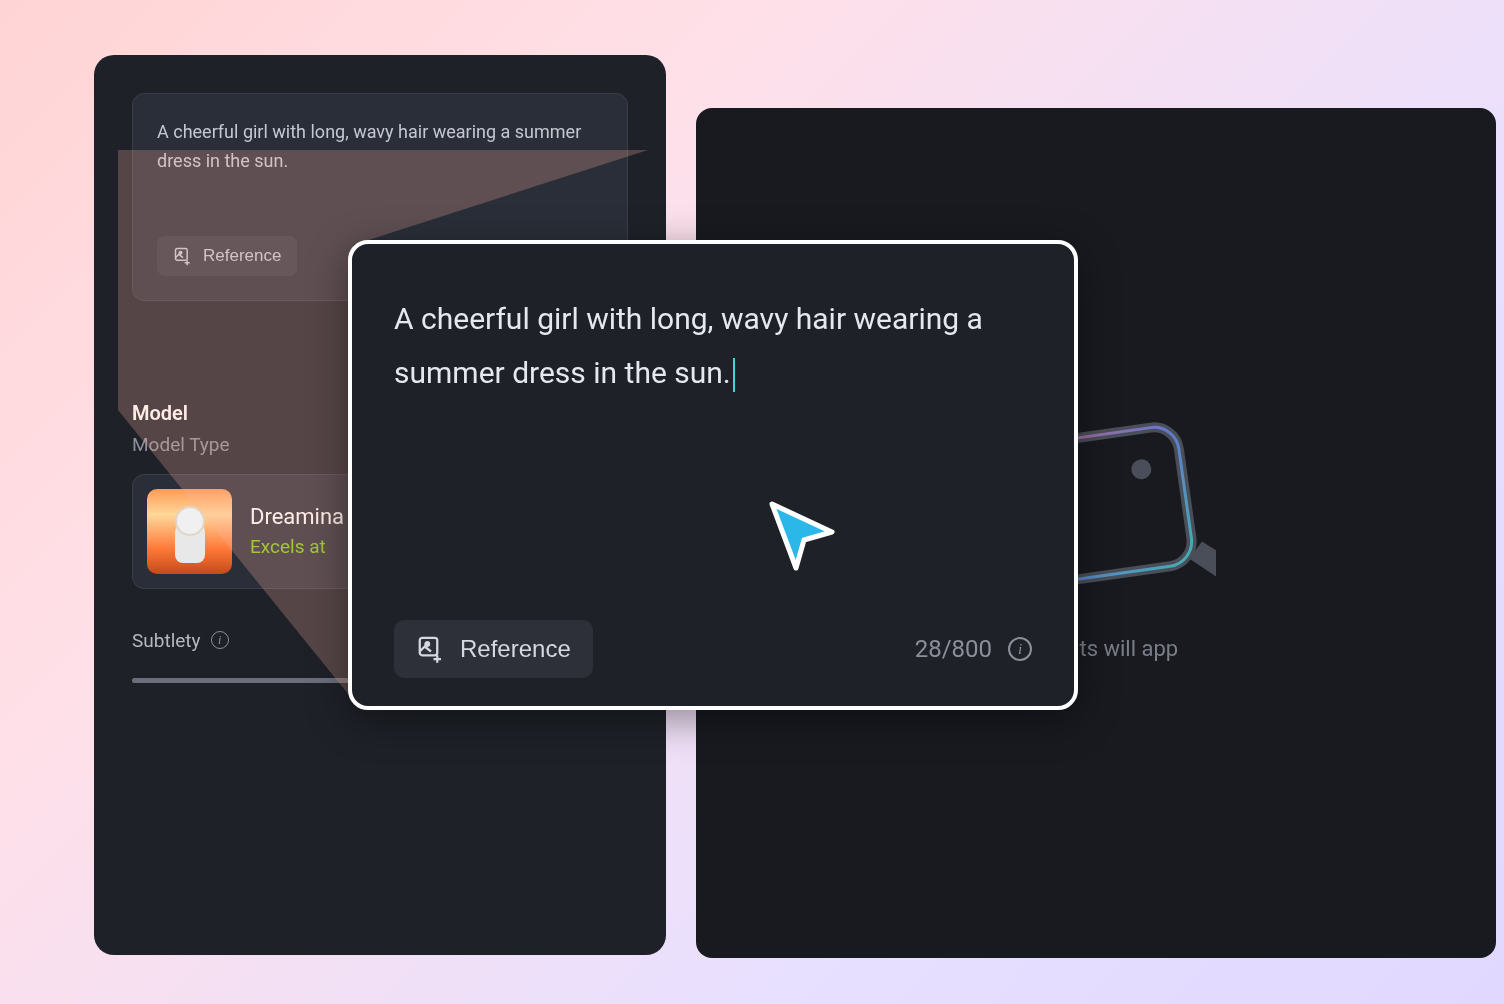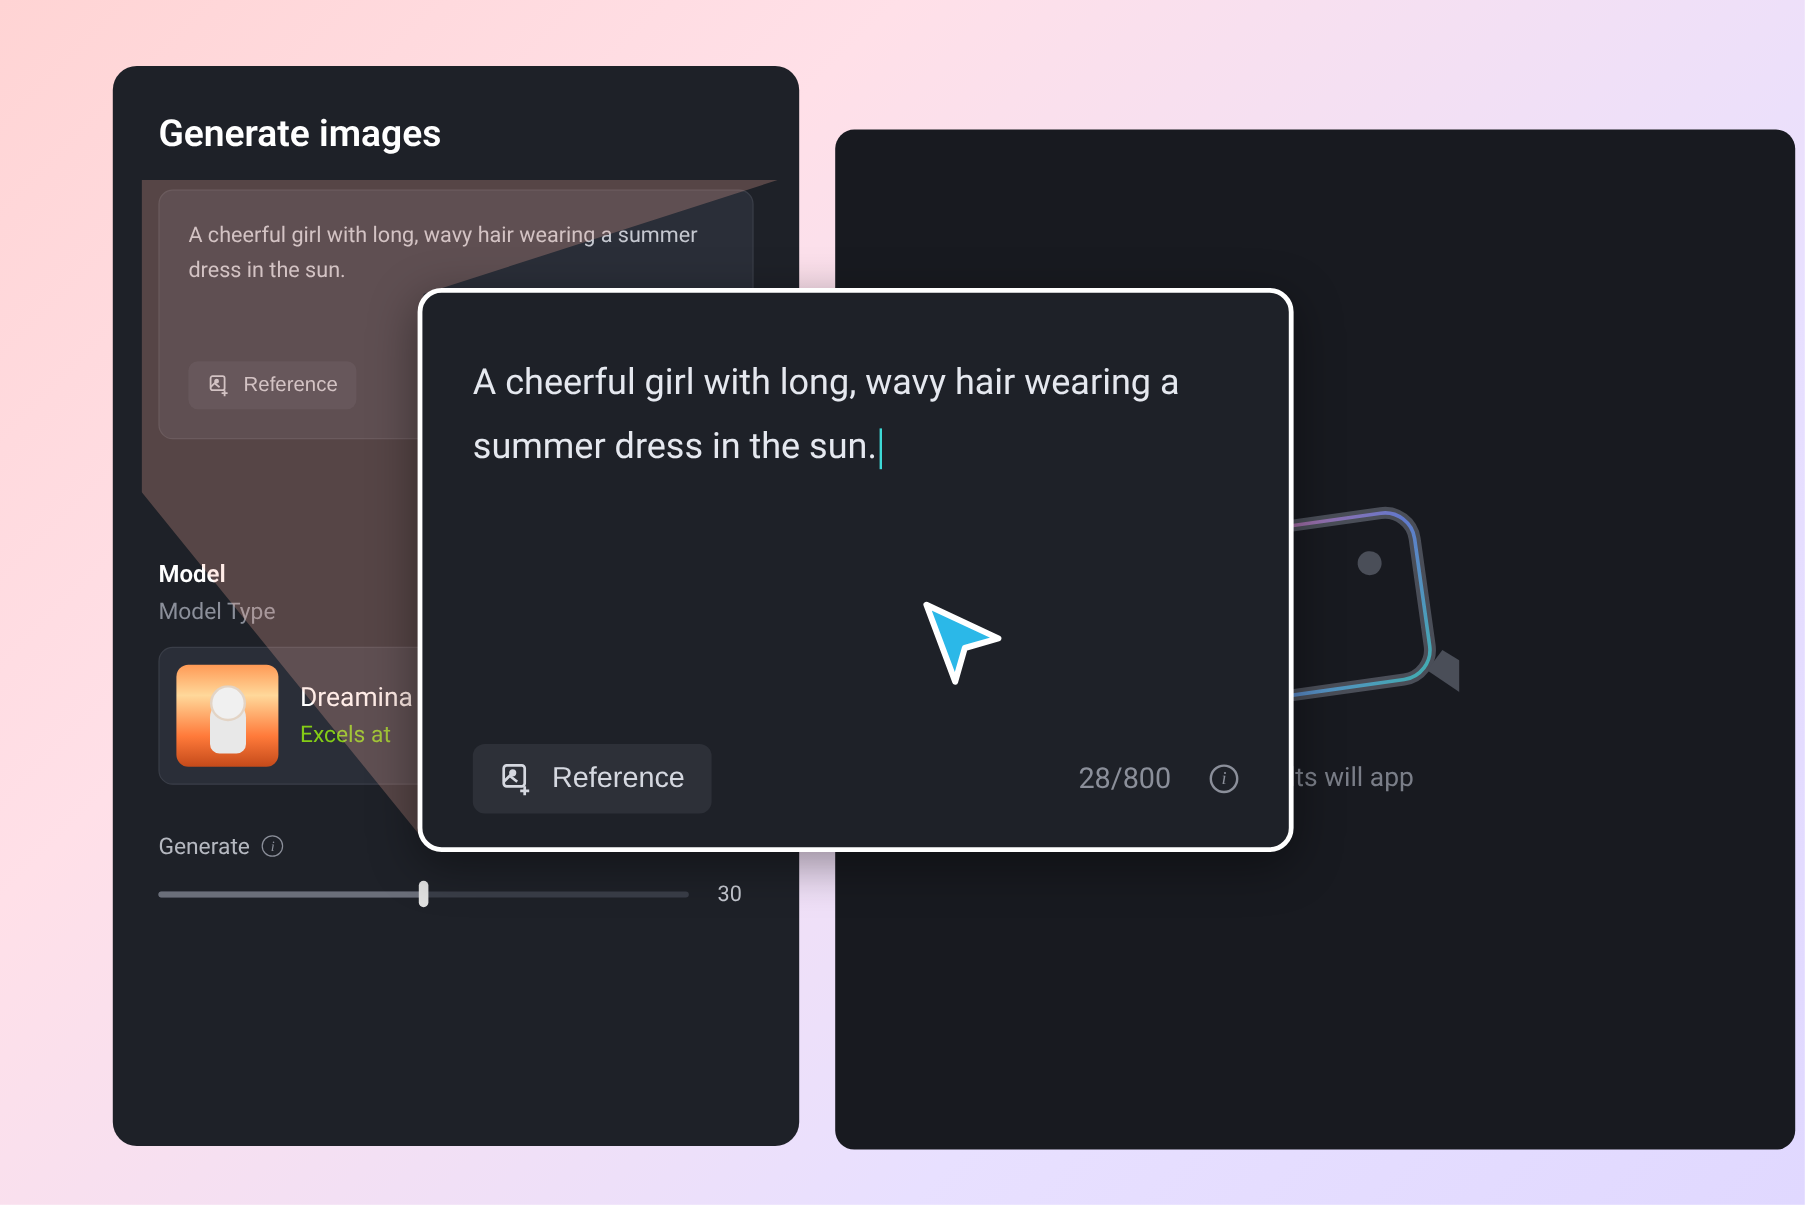"Generate images" h1.panel-title { html: <h1>Generate images</h1> -> none }
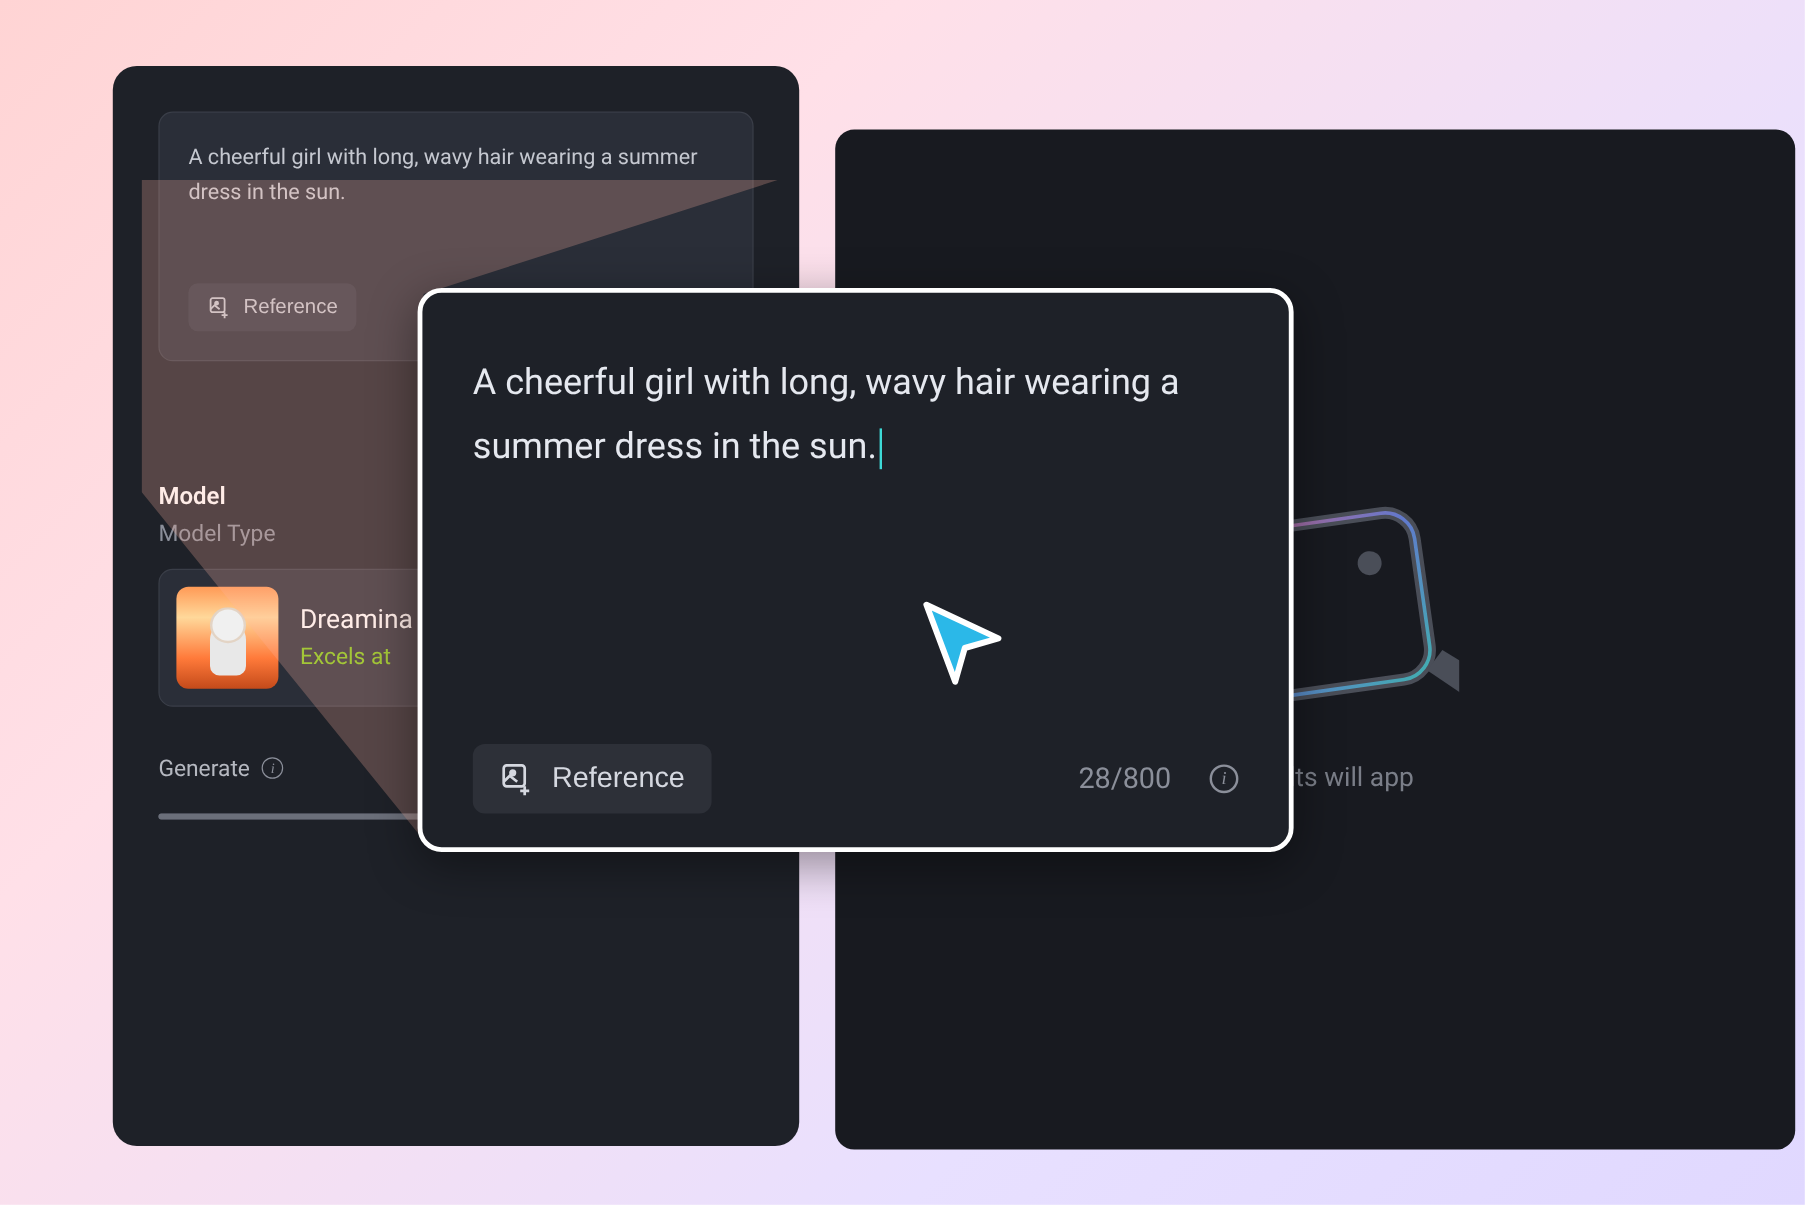"Generate" span.subtlety-label { text: Generate -> Subtlety }
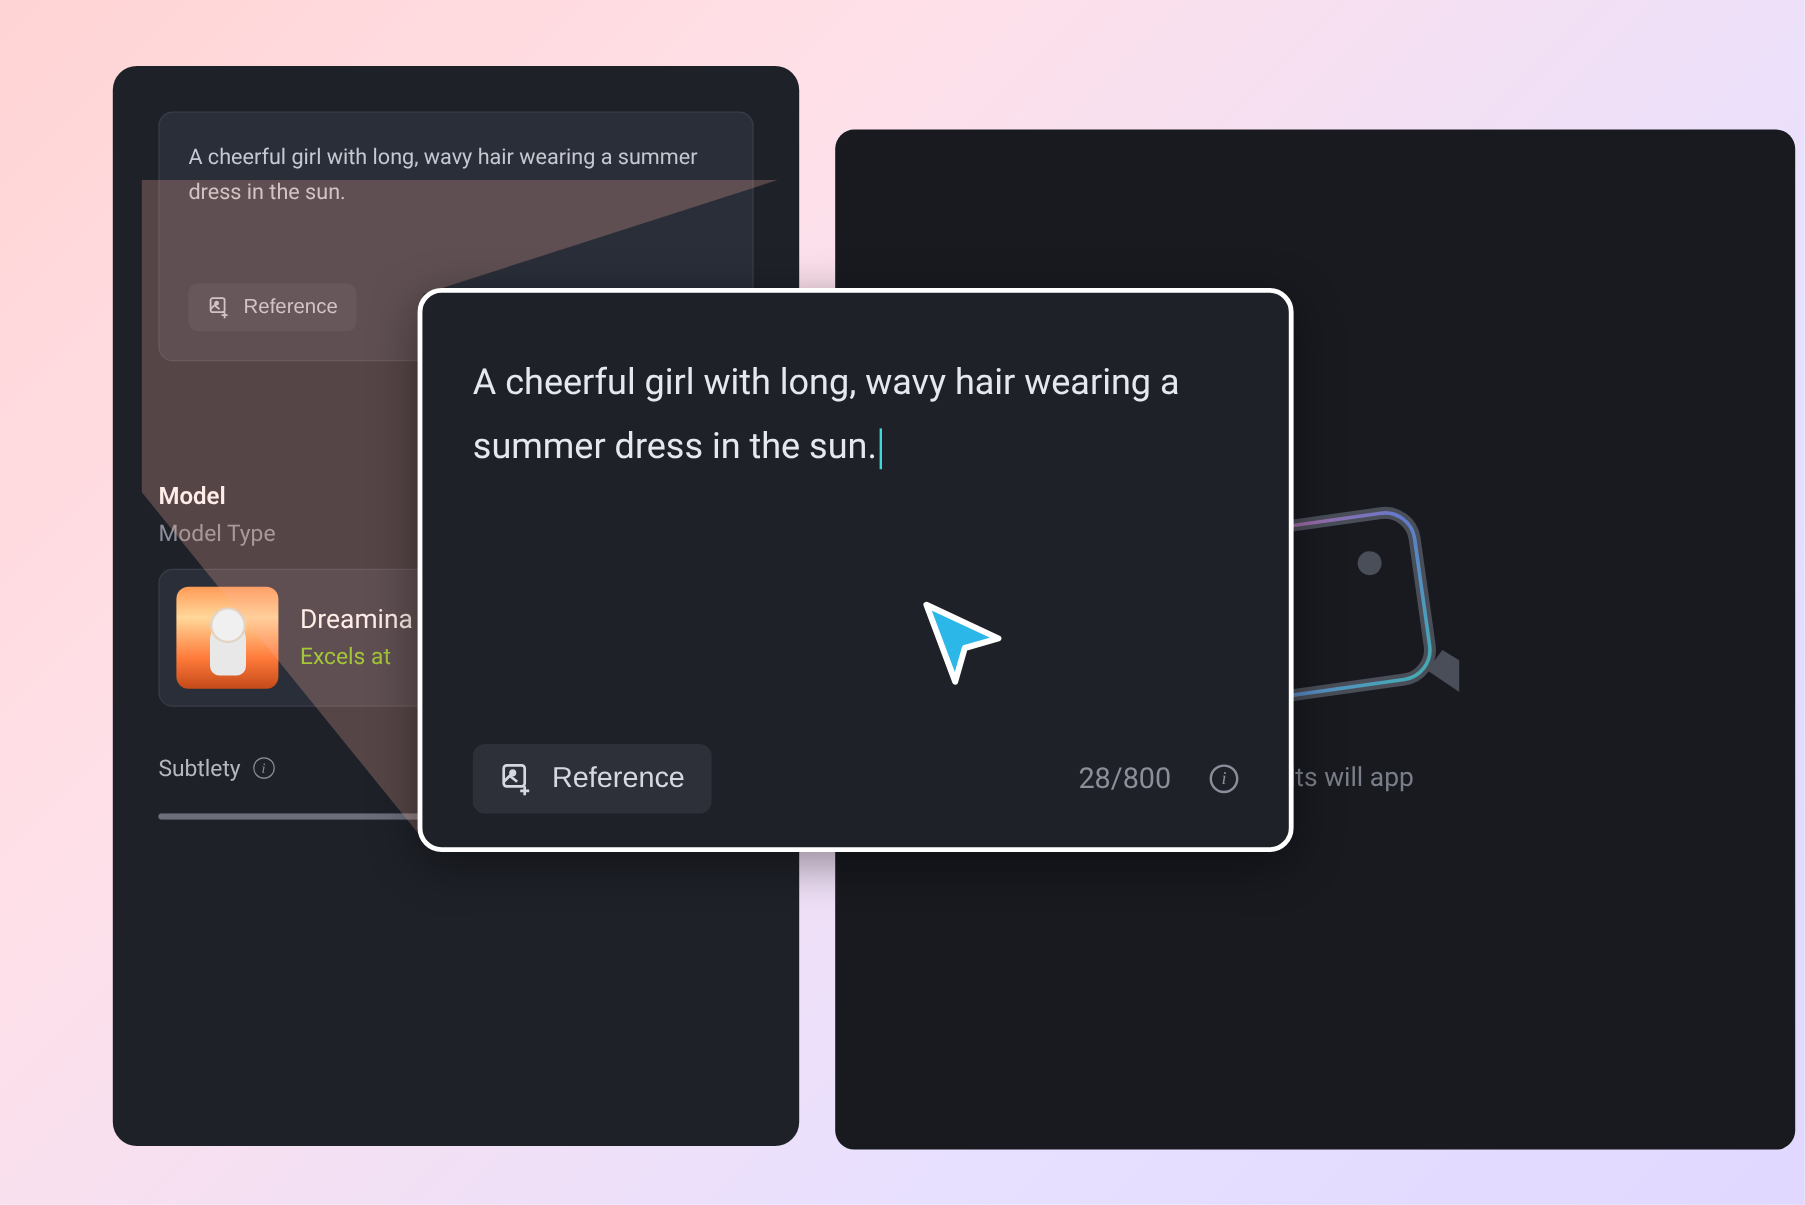"28/800" .char-count-row { gap: 32px -> 16px }
